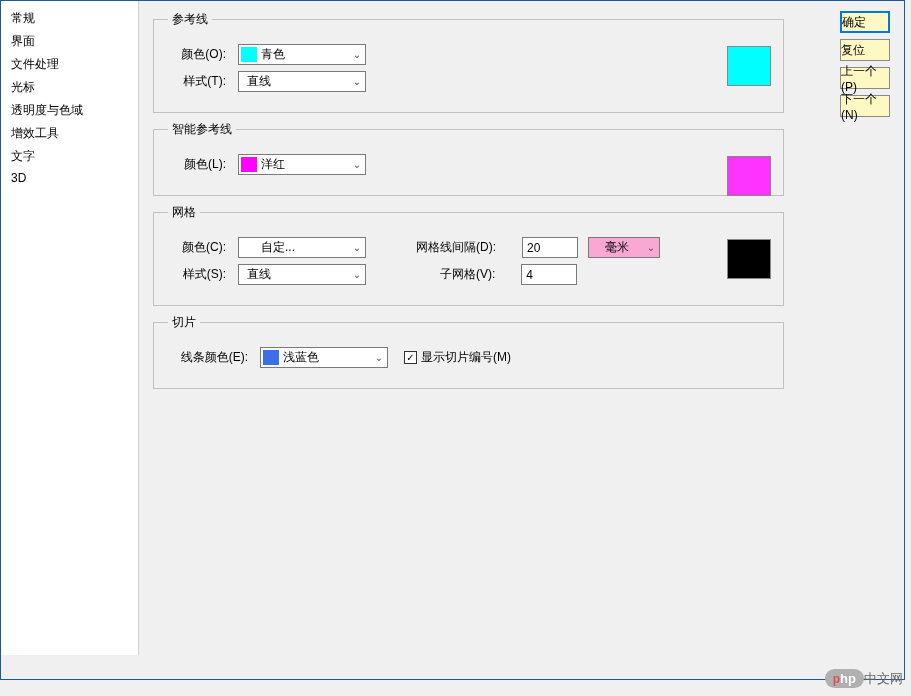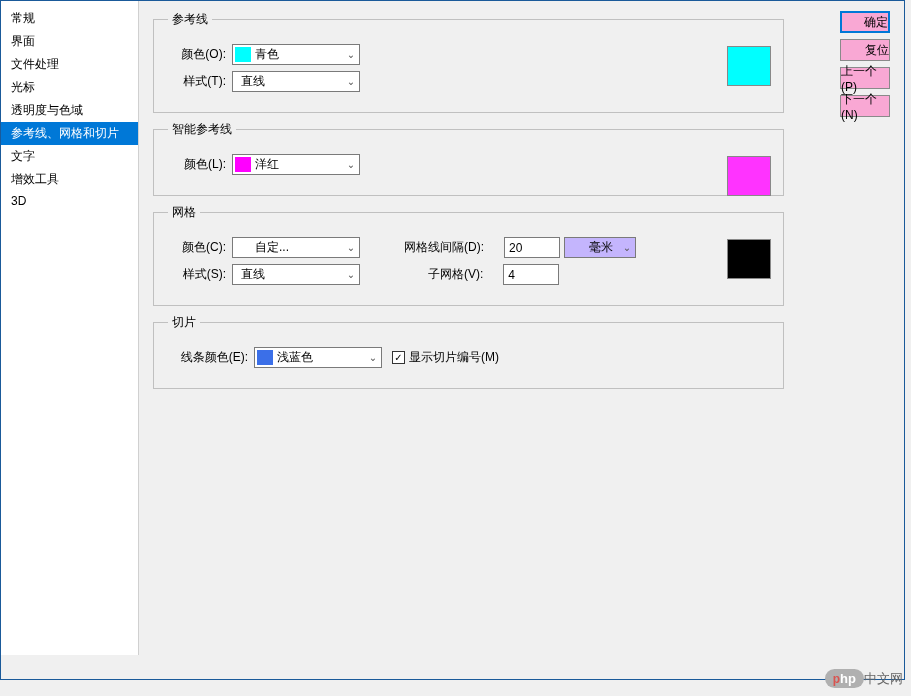"确定" .btn { background: #f9a8d4 -> #fef9c3; justify-content: flex-end -> flex-start }
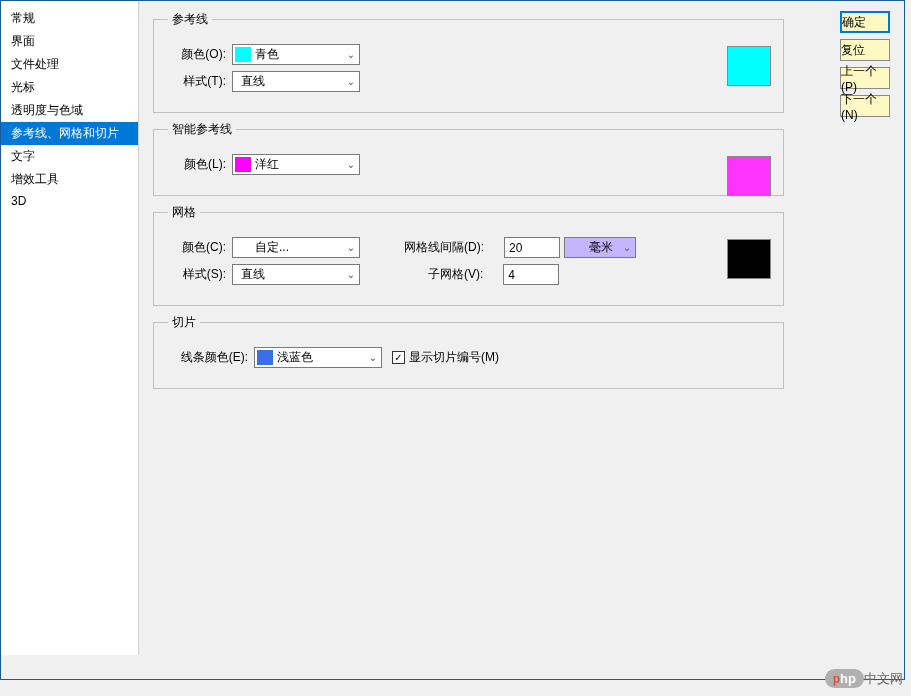"颜色(O):" .row { gap: 4px -> 10px }
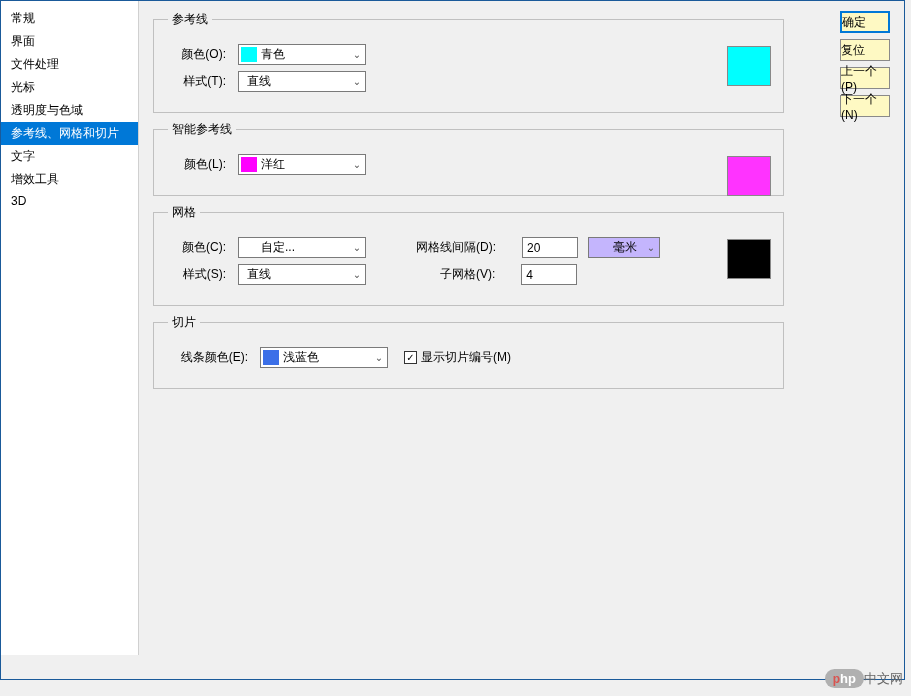"参考线、网格和切片" div.sidebar-item { html: <div><span>参考线、网格和切片</span></div> -> none }
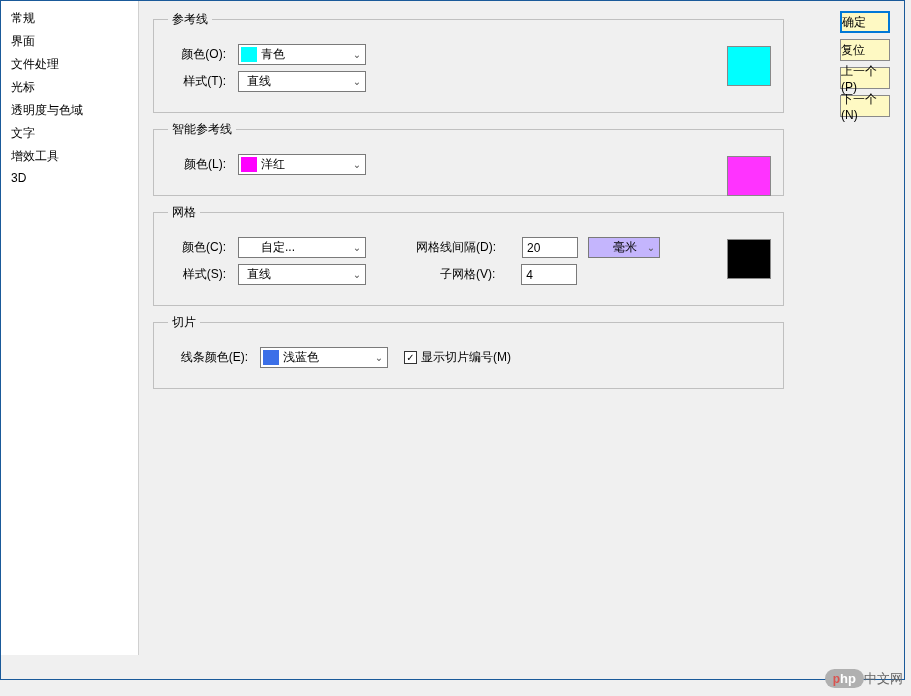"文字" div.sidebar-item { order: before "增效工具" -> after "增效工具" }
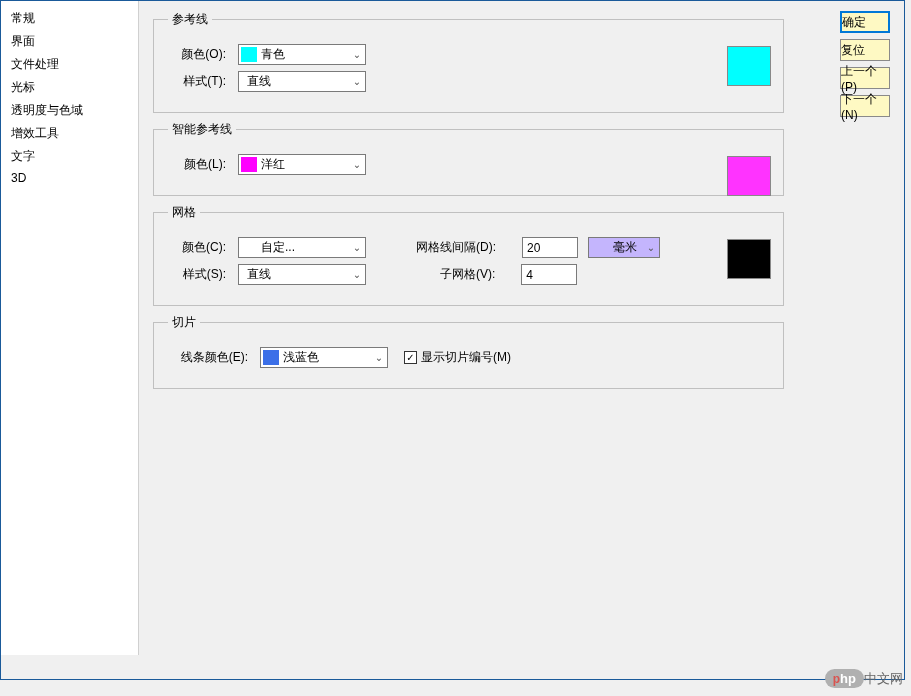"毫米" .unit-select { background: #c4b5fd -> #f9a8d4; padding-left: 22px -> 14px }
